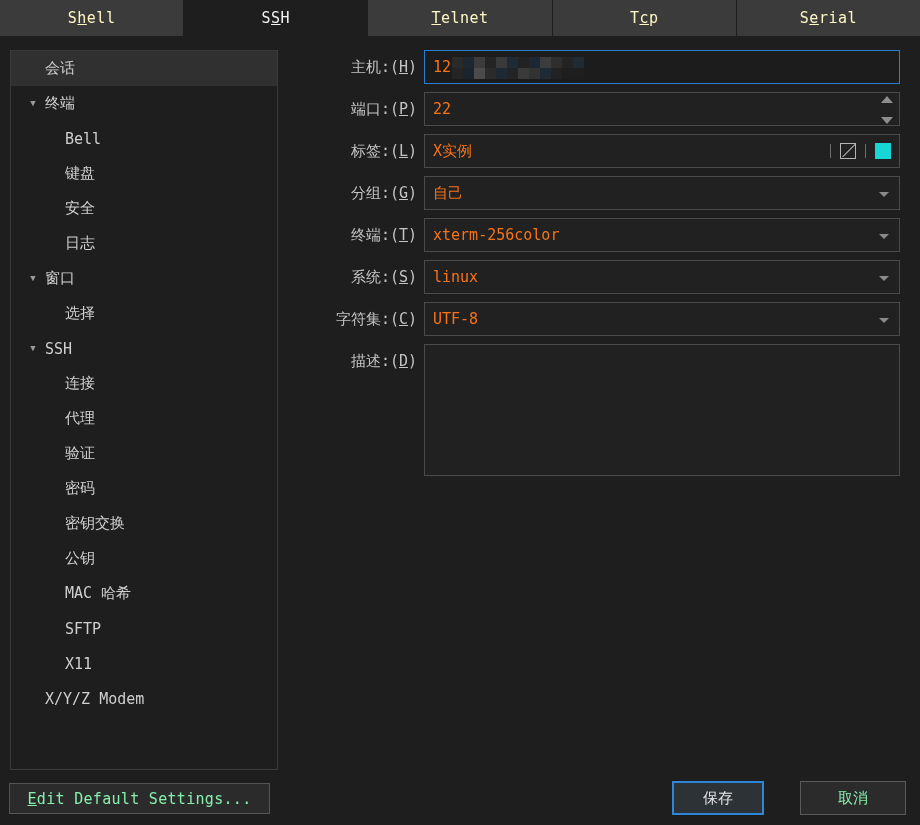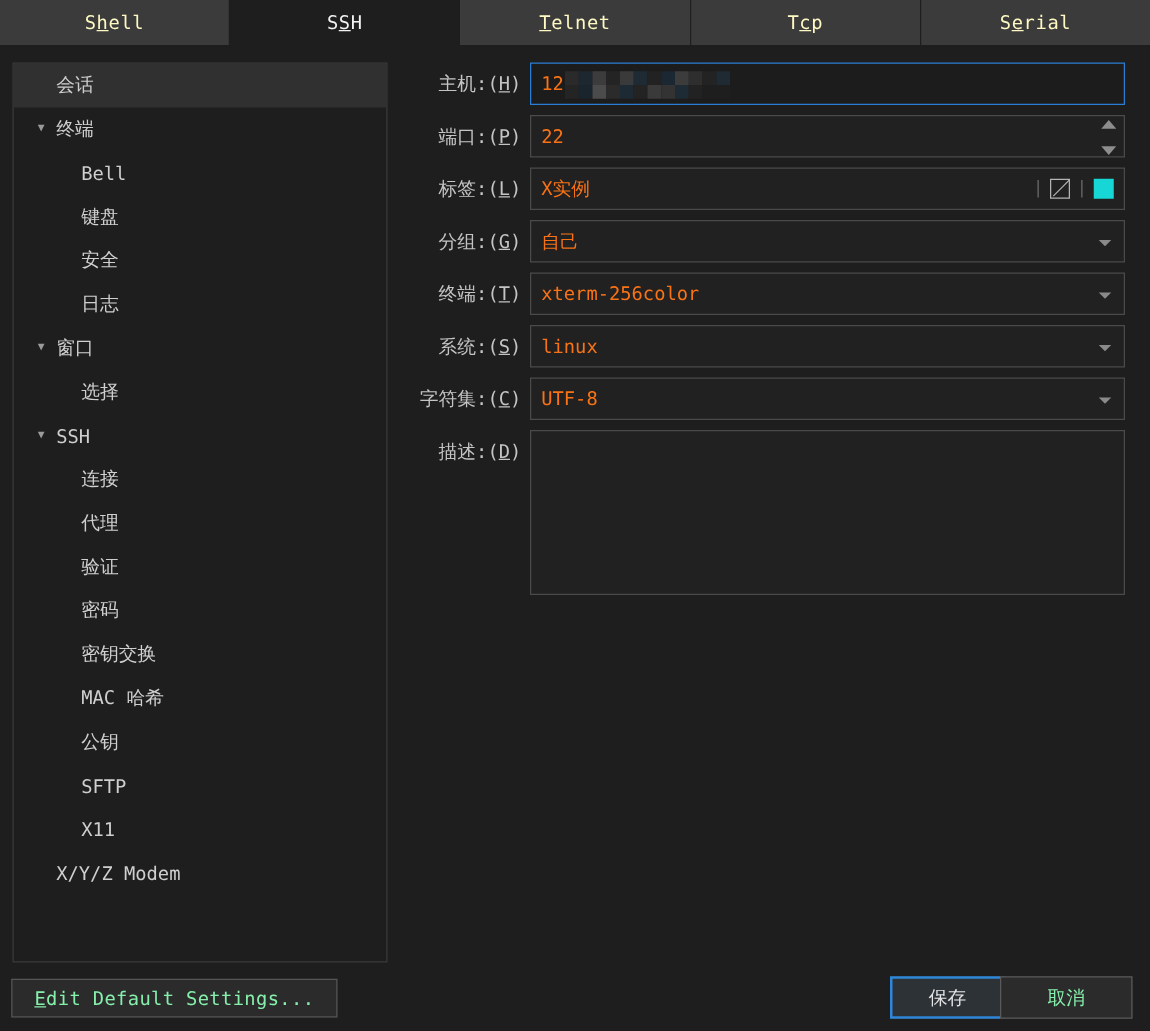"会话" .tree { width: 300px -> 268px }
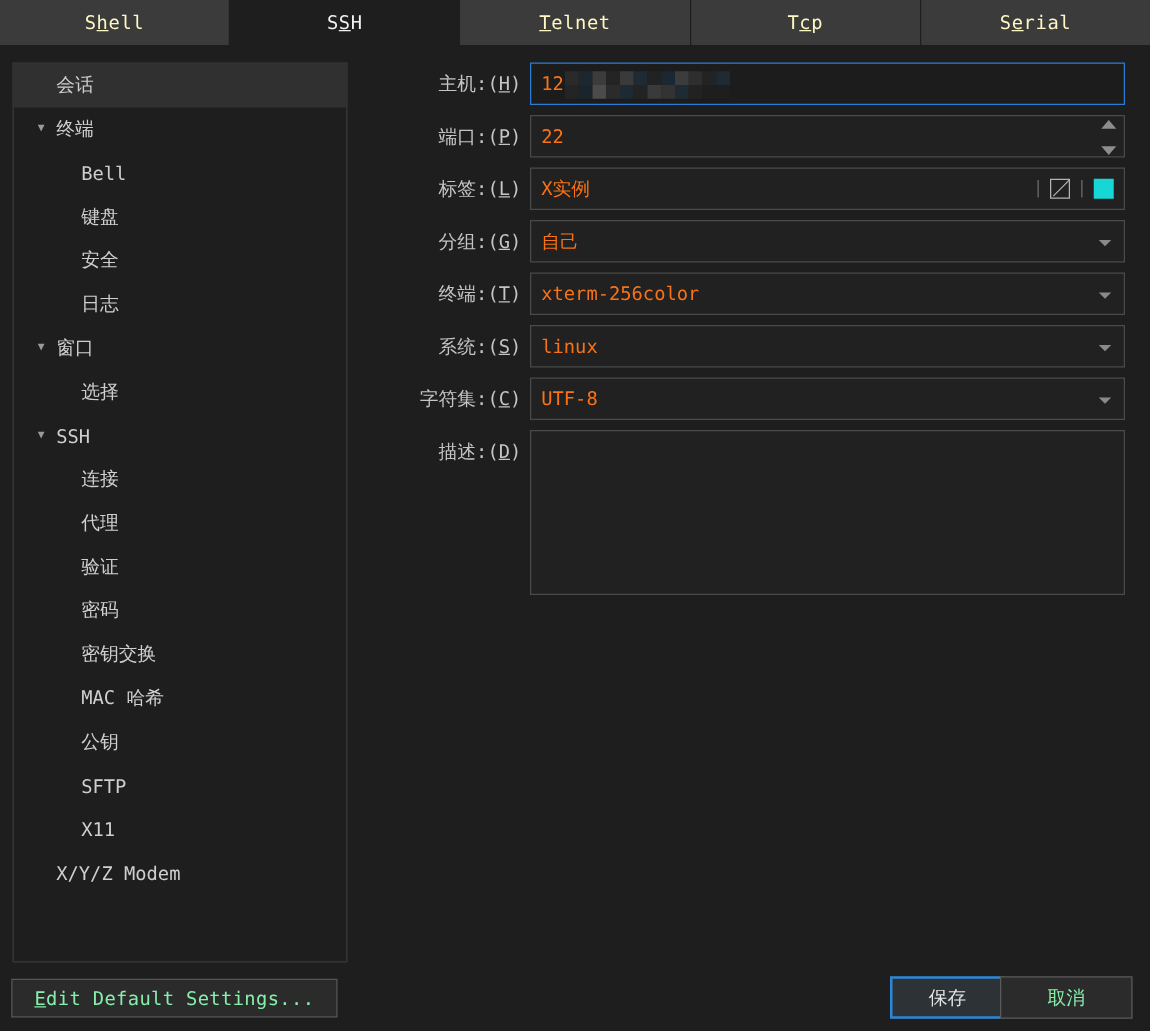"MAC 哈希" div.tree-row { order: before "公钥" -> after "公钥" }
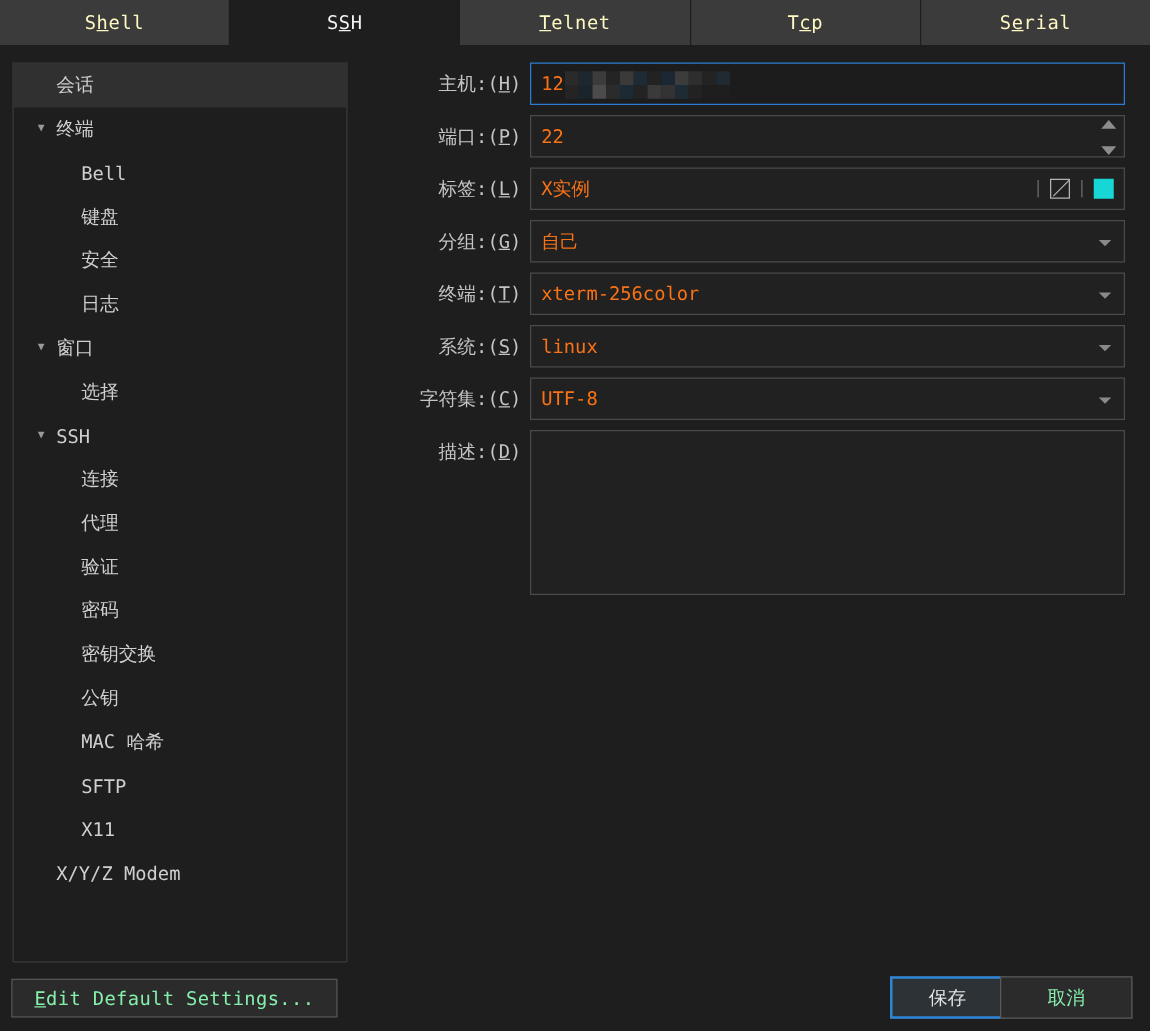"保存" #save-btn { margin-left: 40px -> none }
